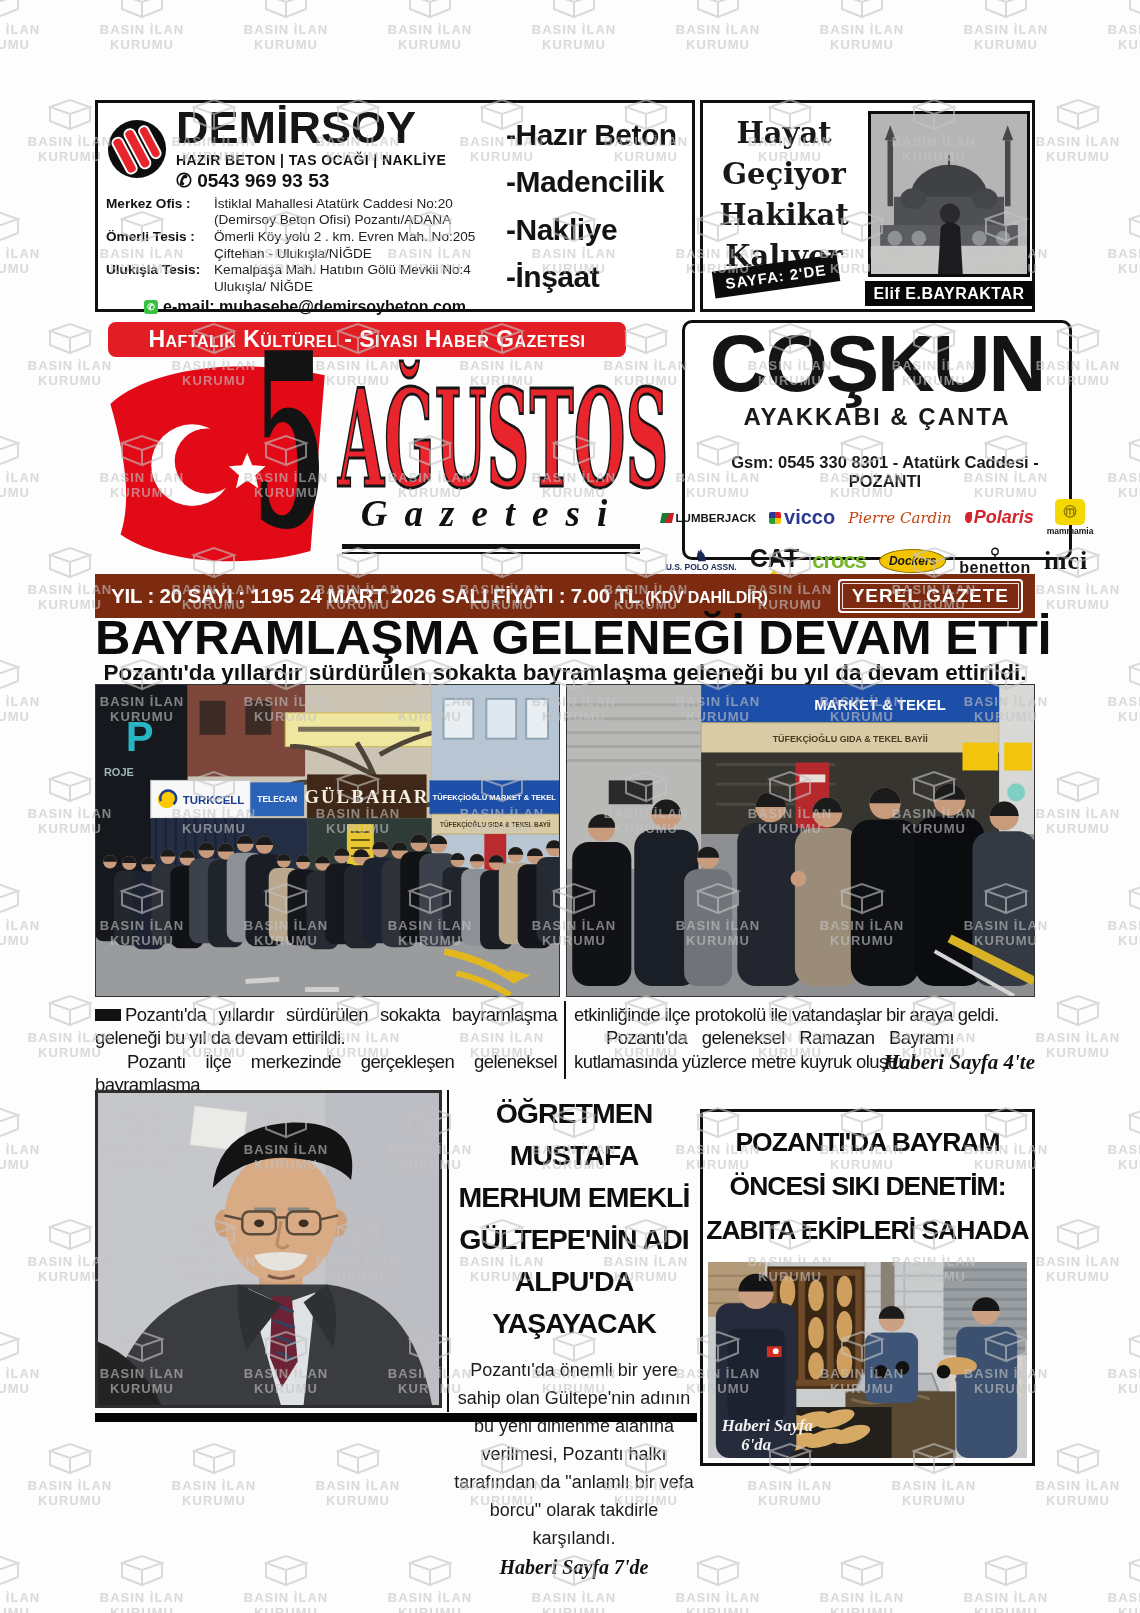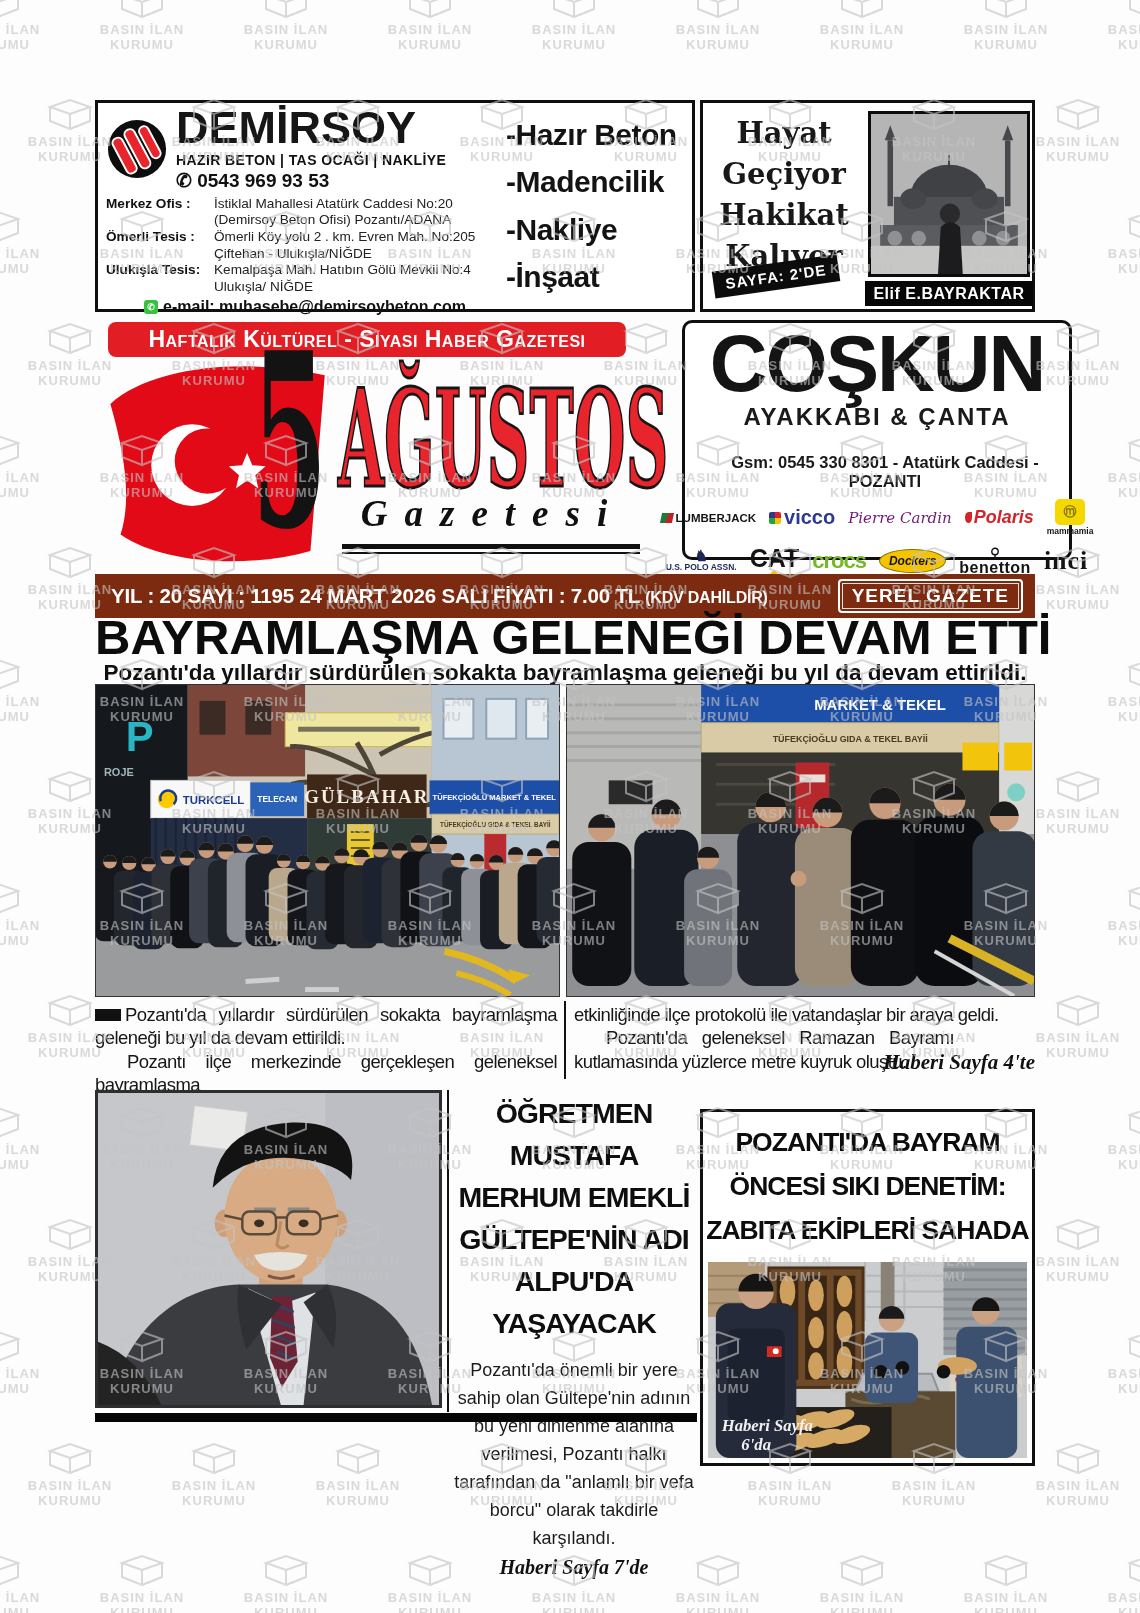"Pierre Cardin" .b-pc { color: #701a75 -> #c2410c }
